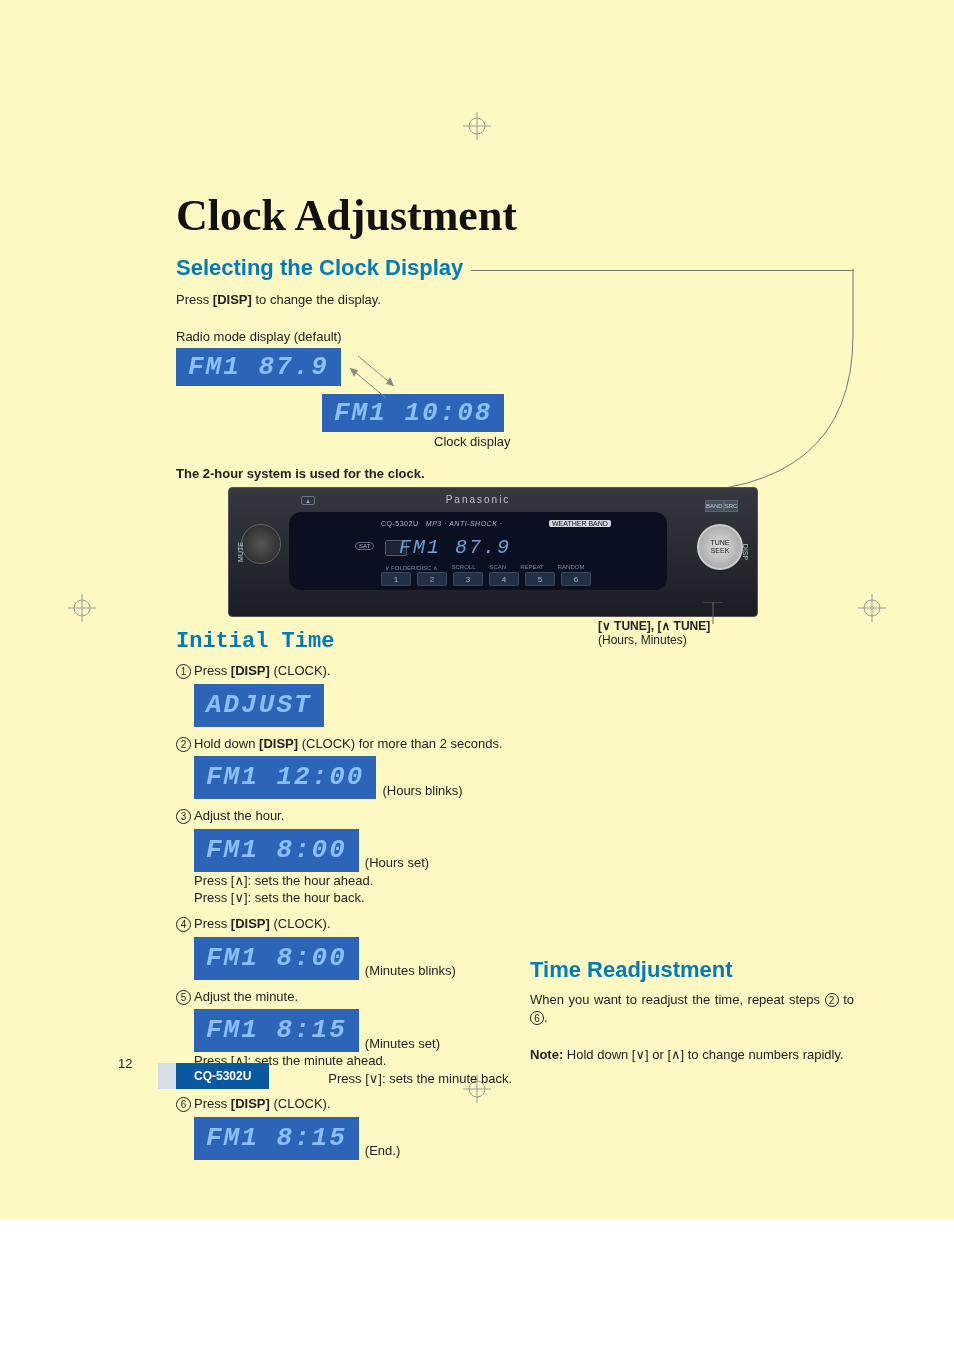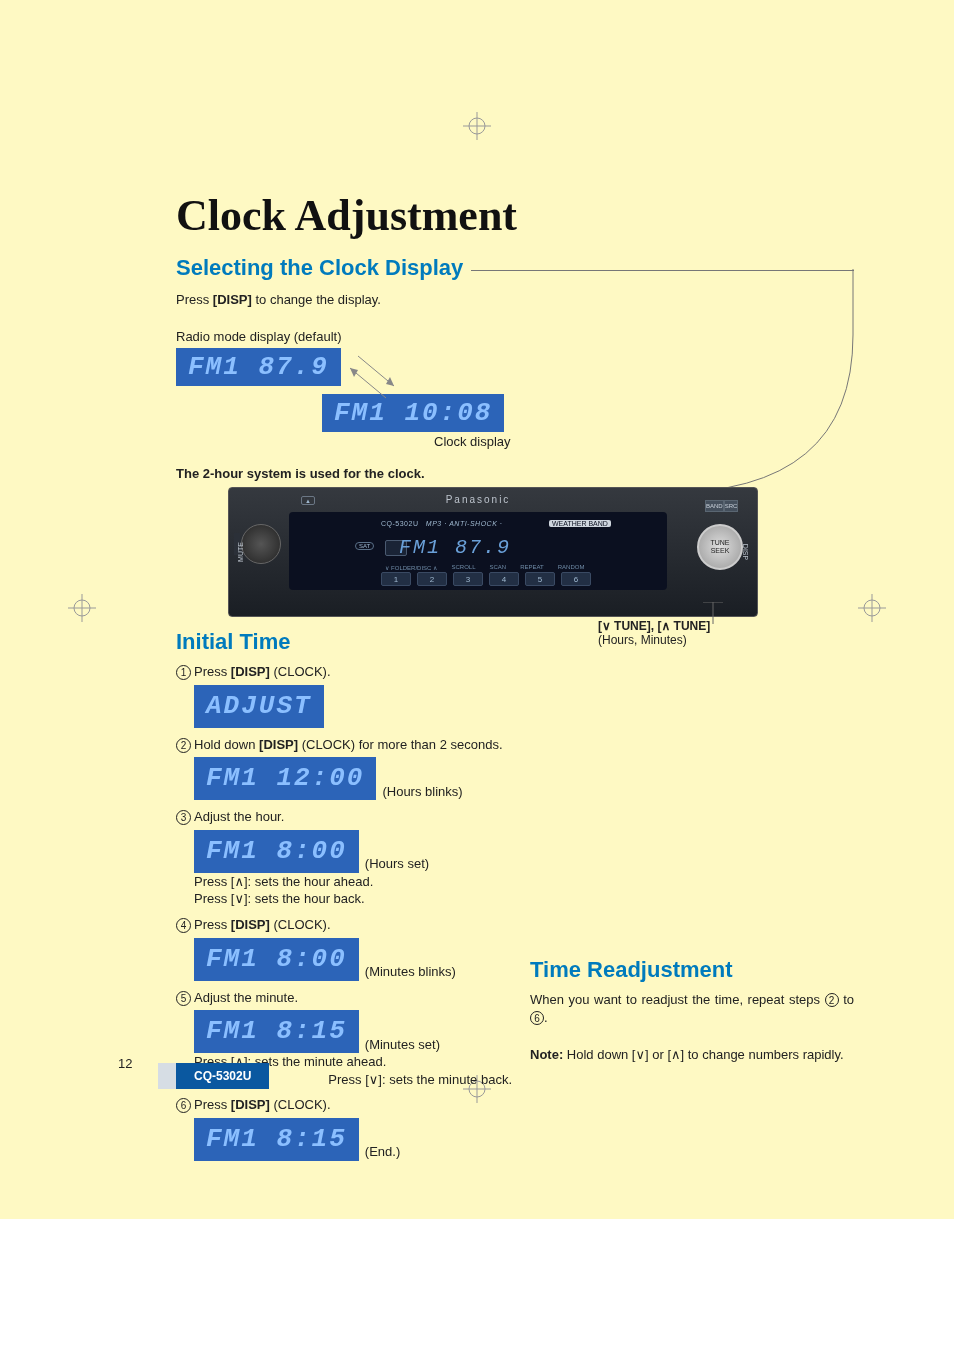"Panasonic" .radio-face { border-radius: 4px -> 12px }
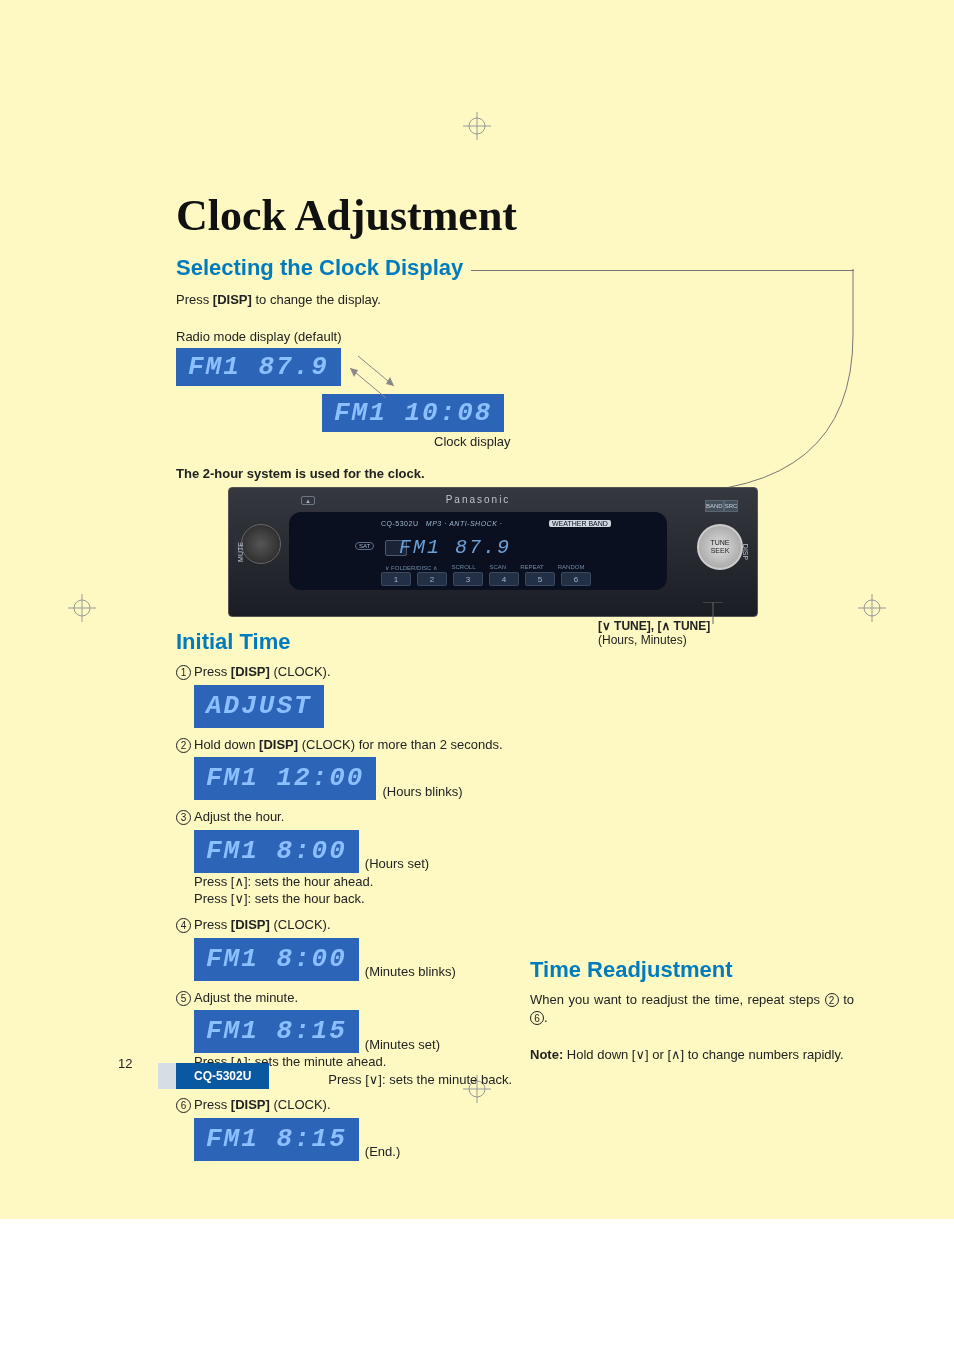"Initial Time" .initial-title { font-family: Liberation Sans, sans-serif -> Liberation Mono, monospace }
